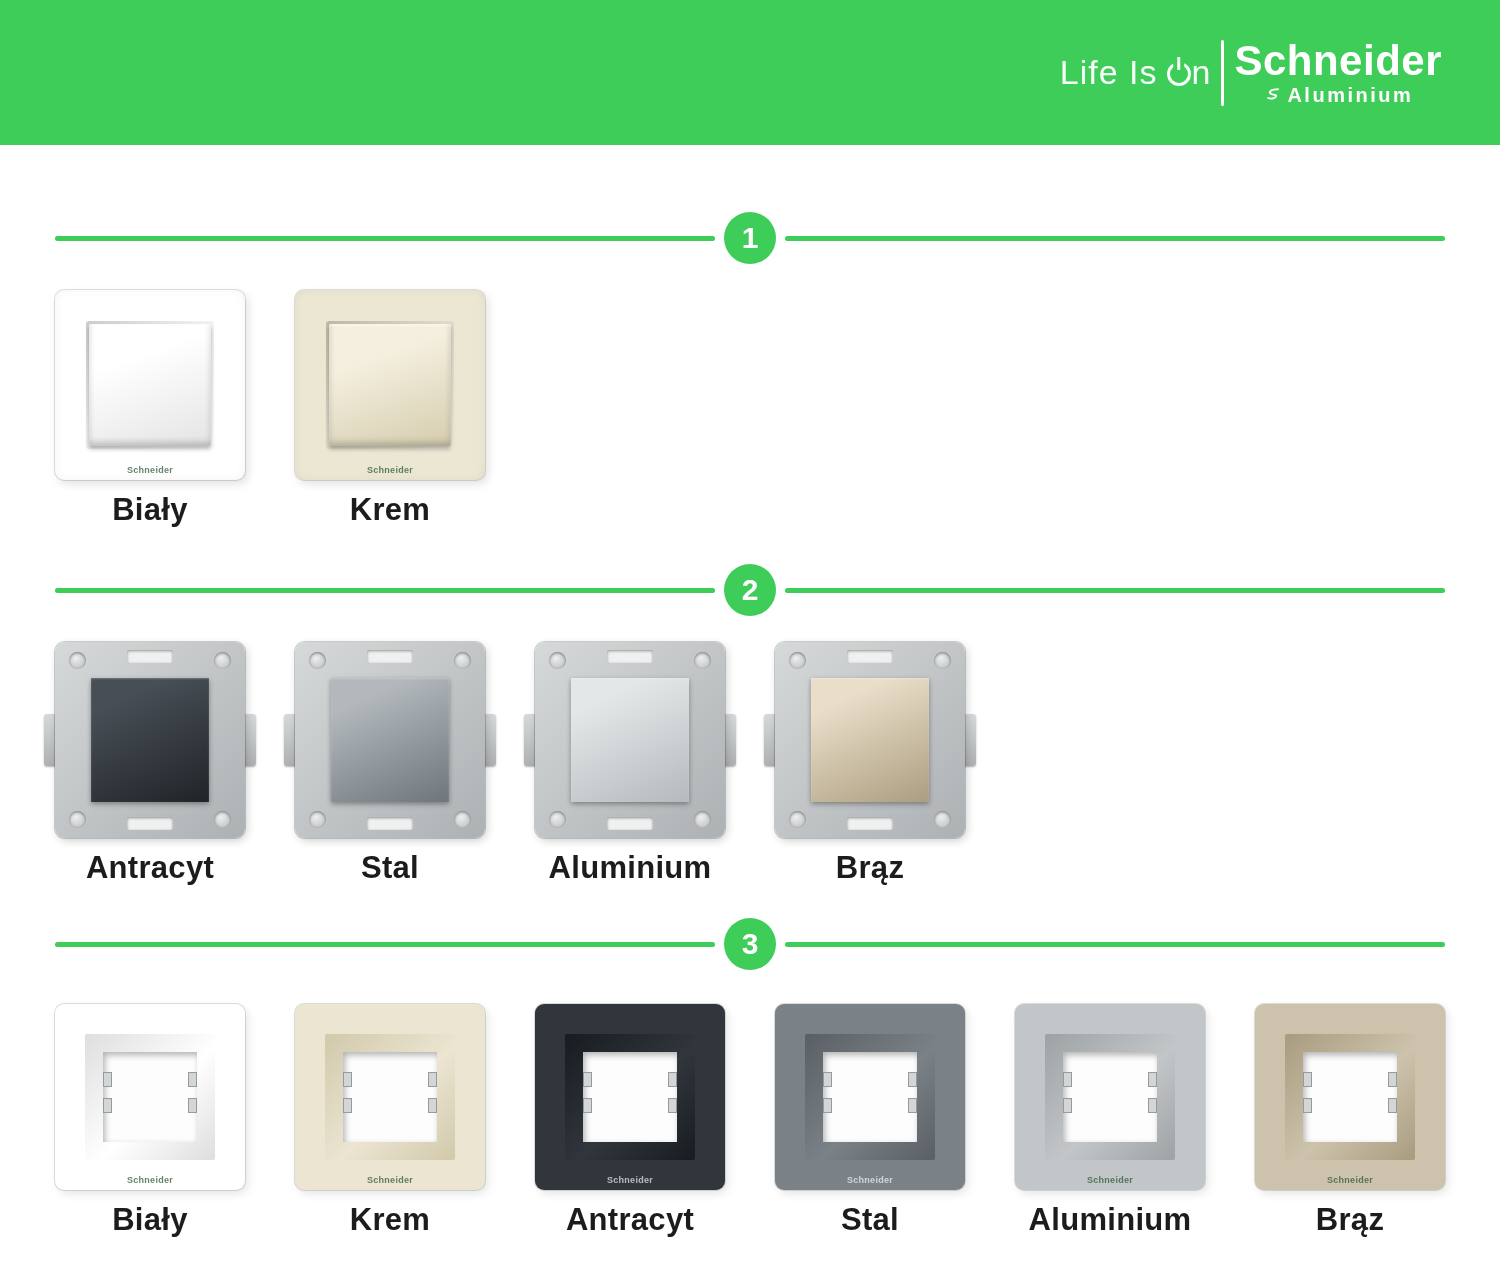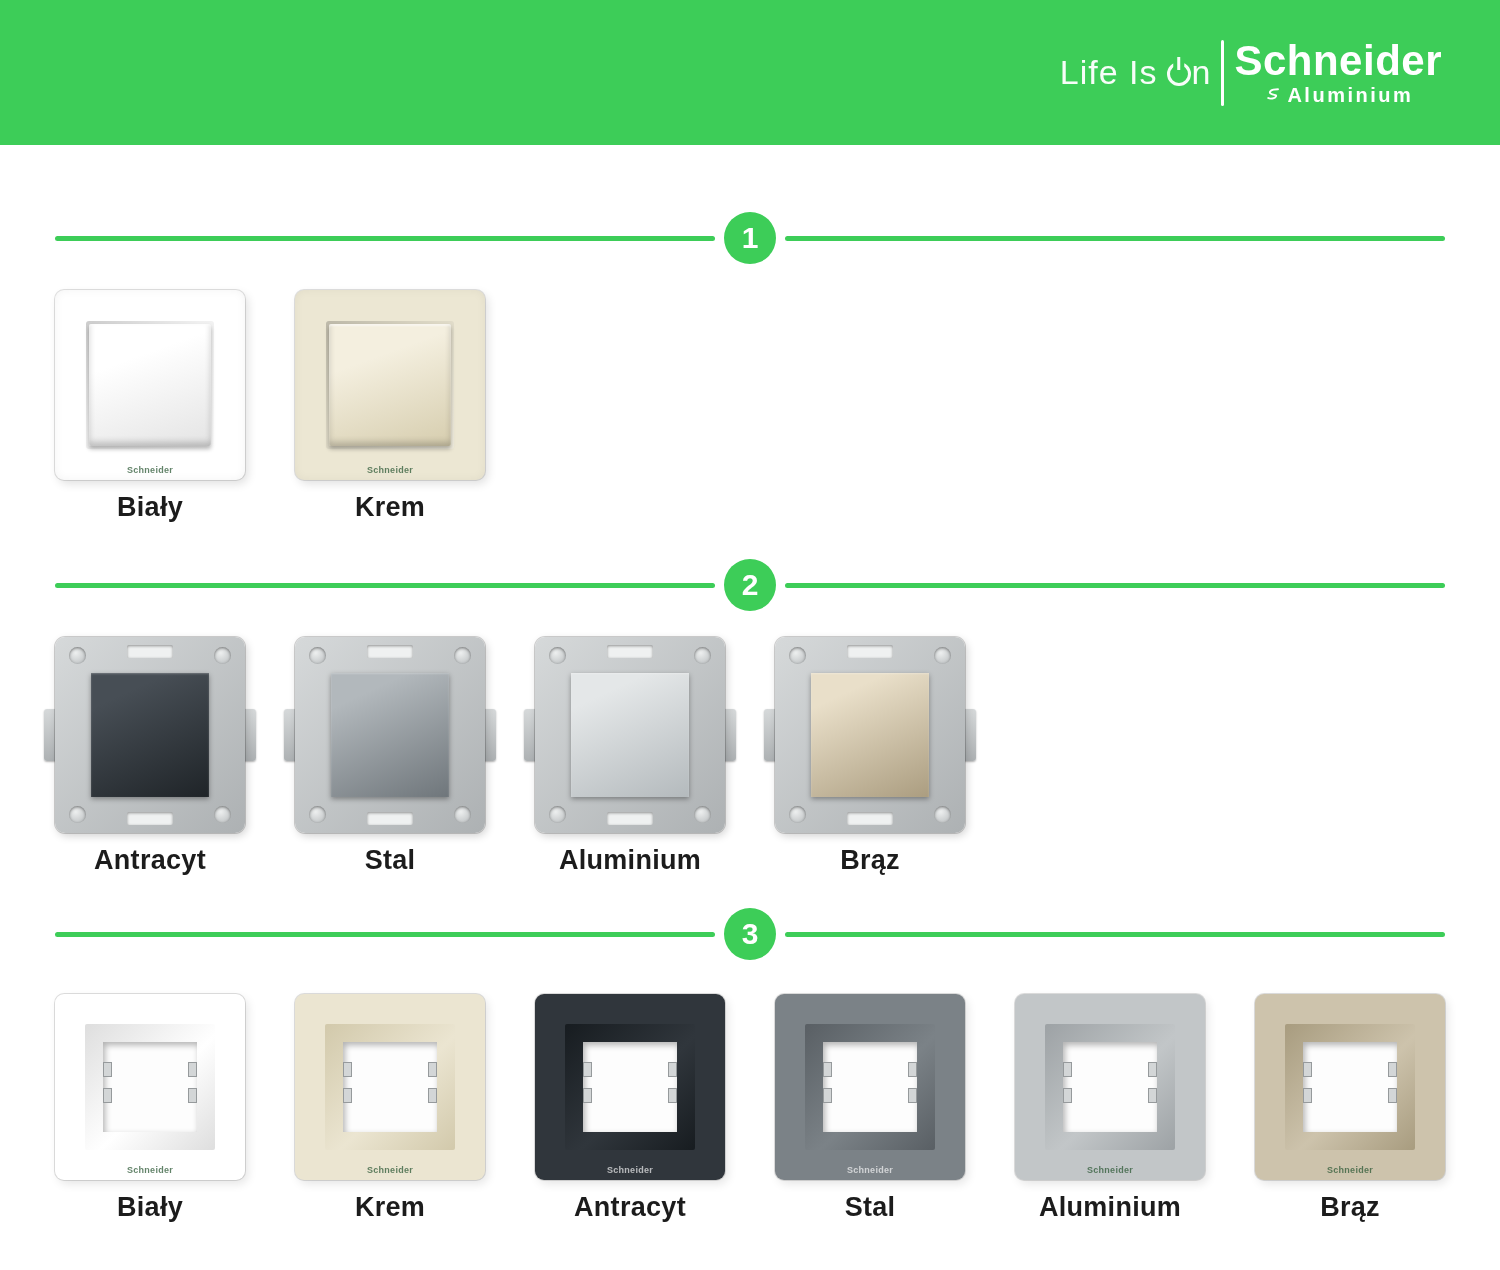"Biały" .plabel { font-size: 27px -> 31px }
